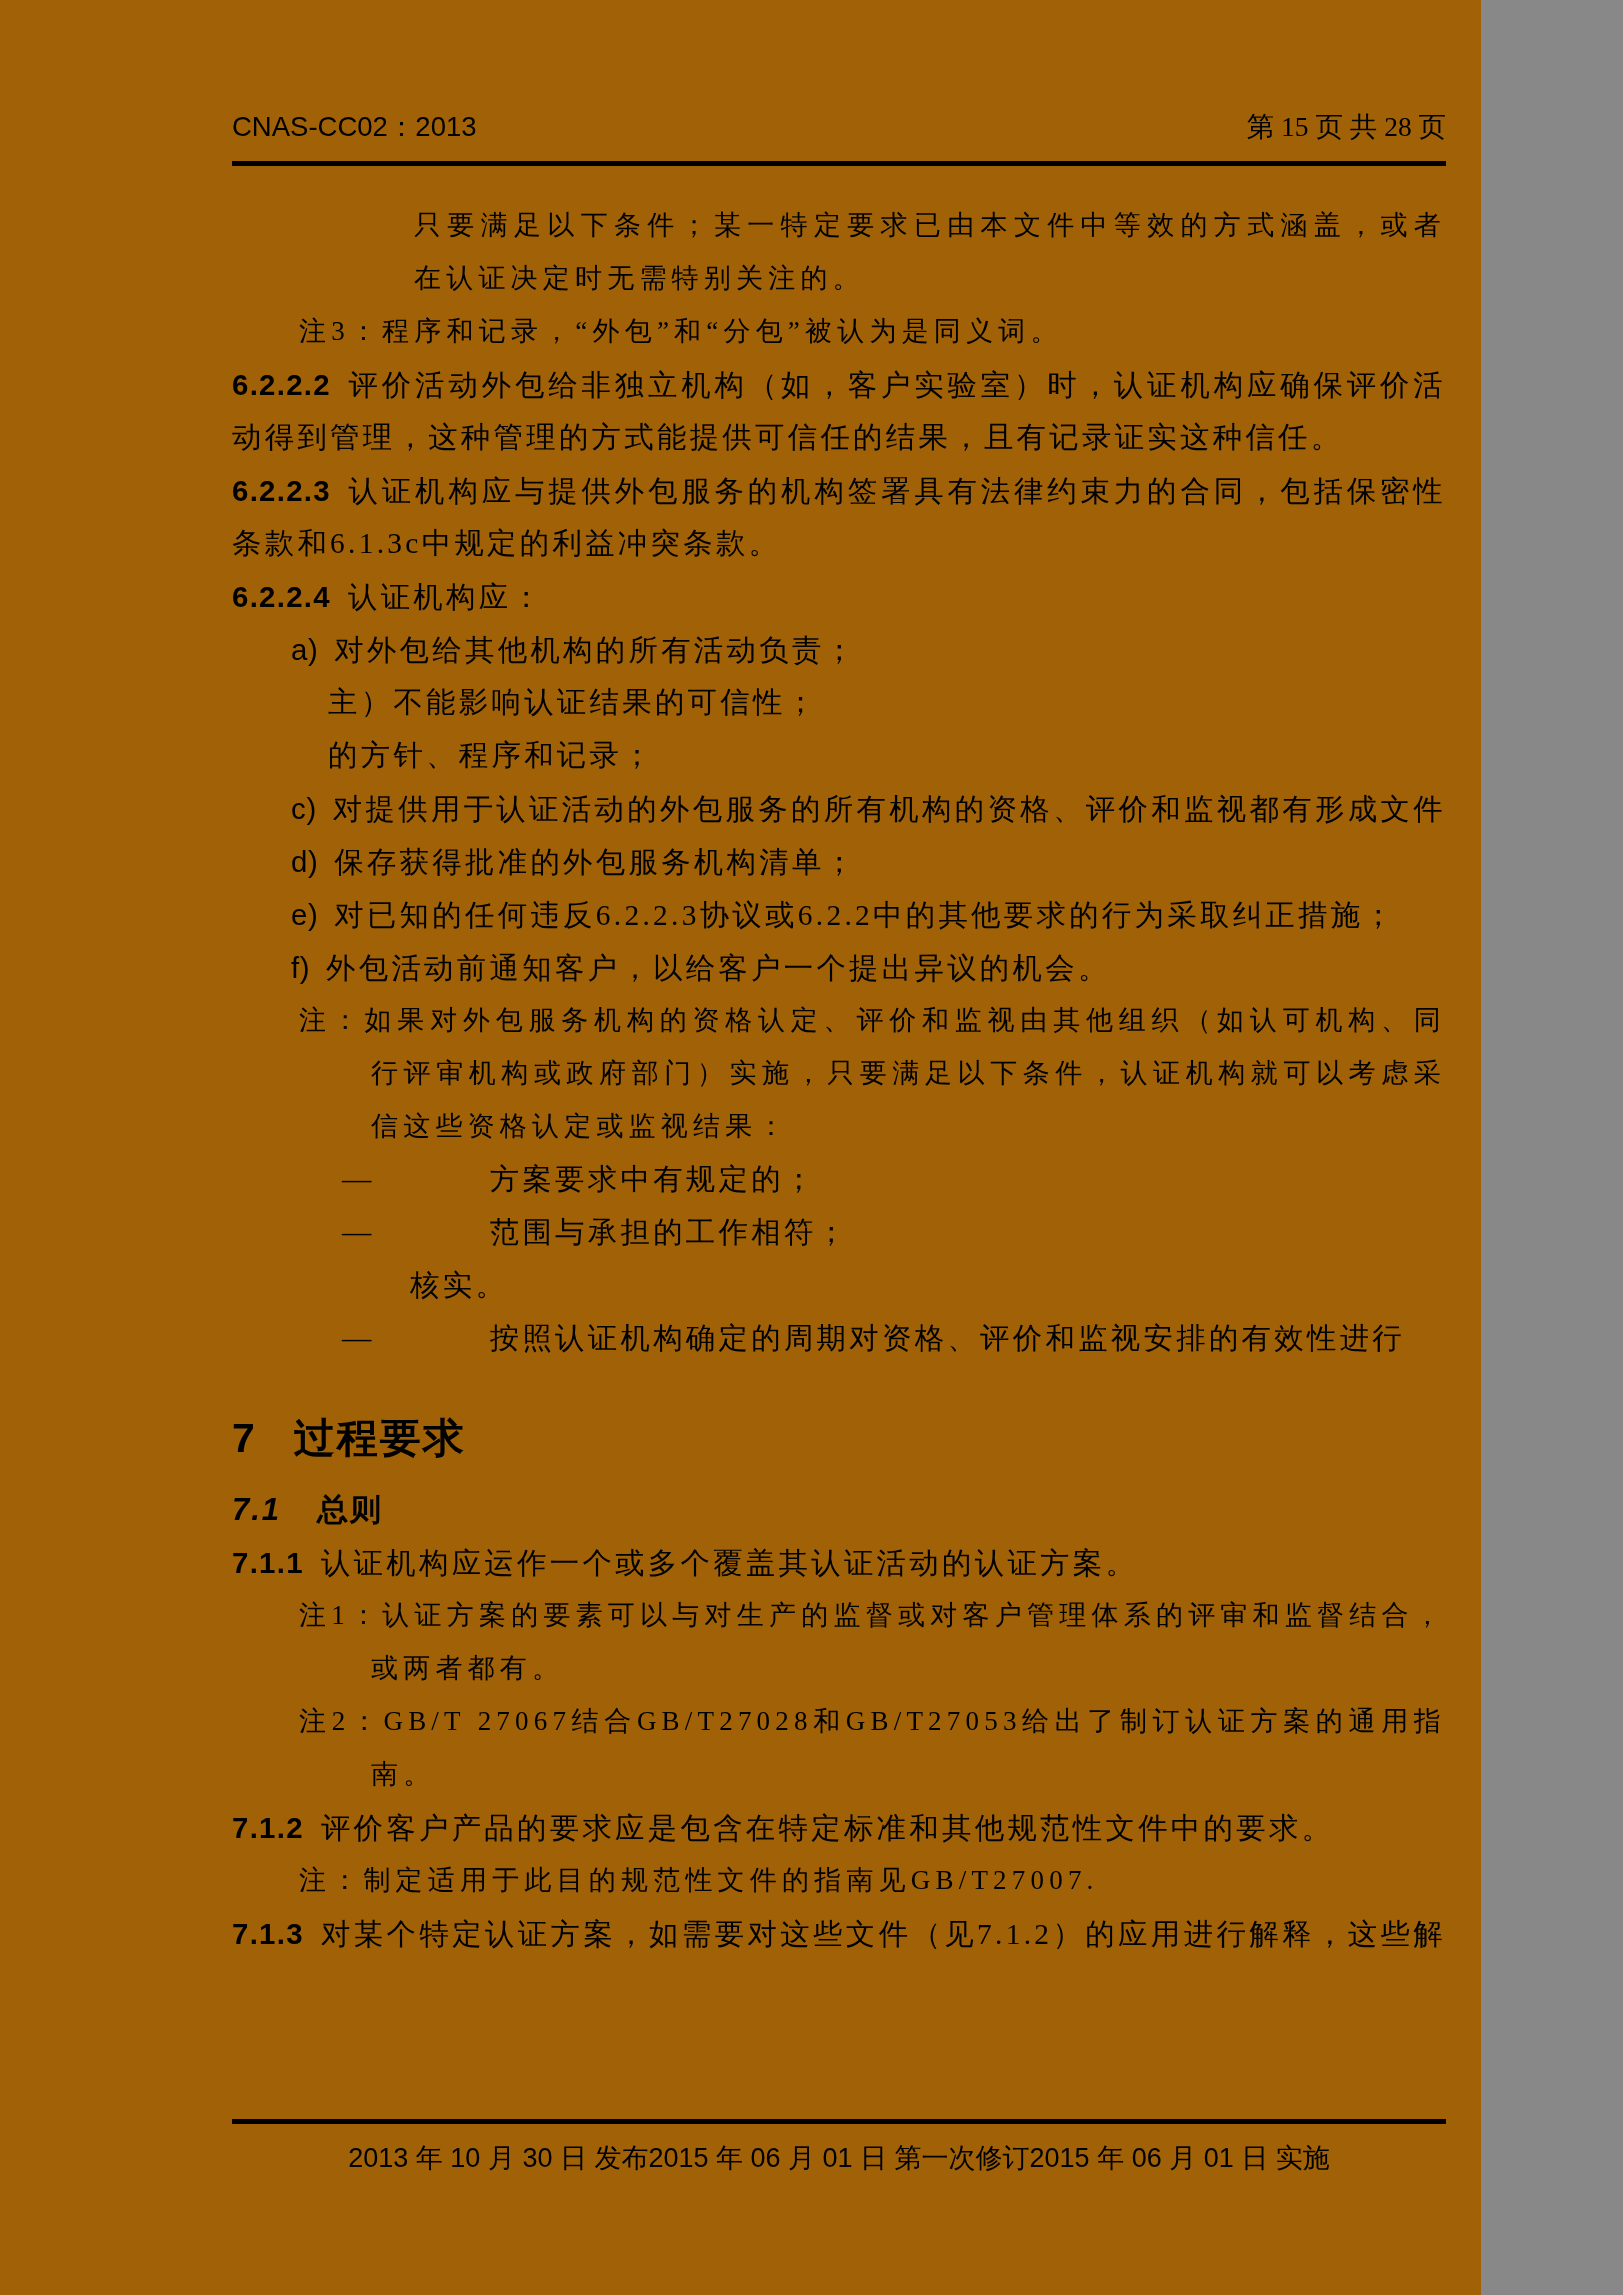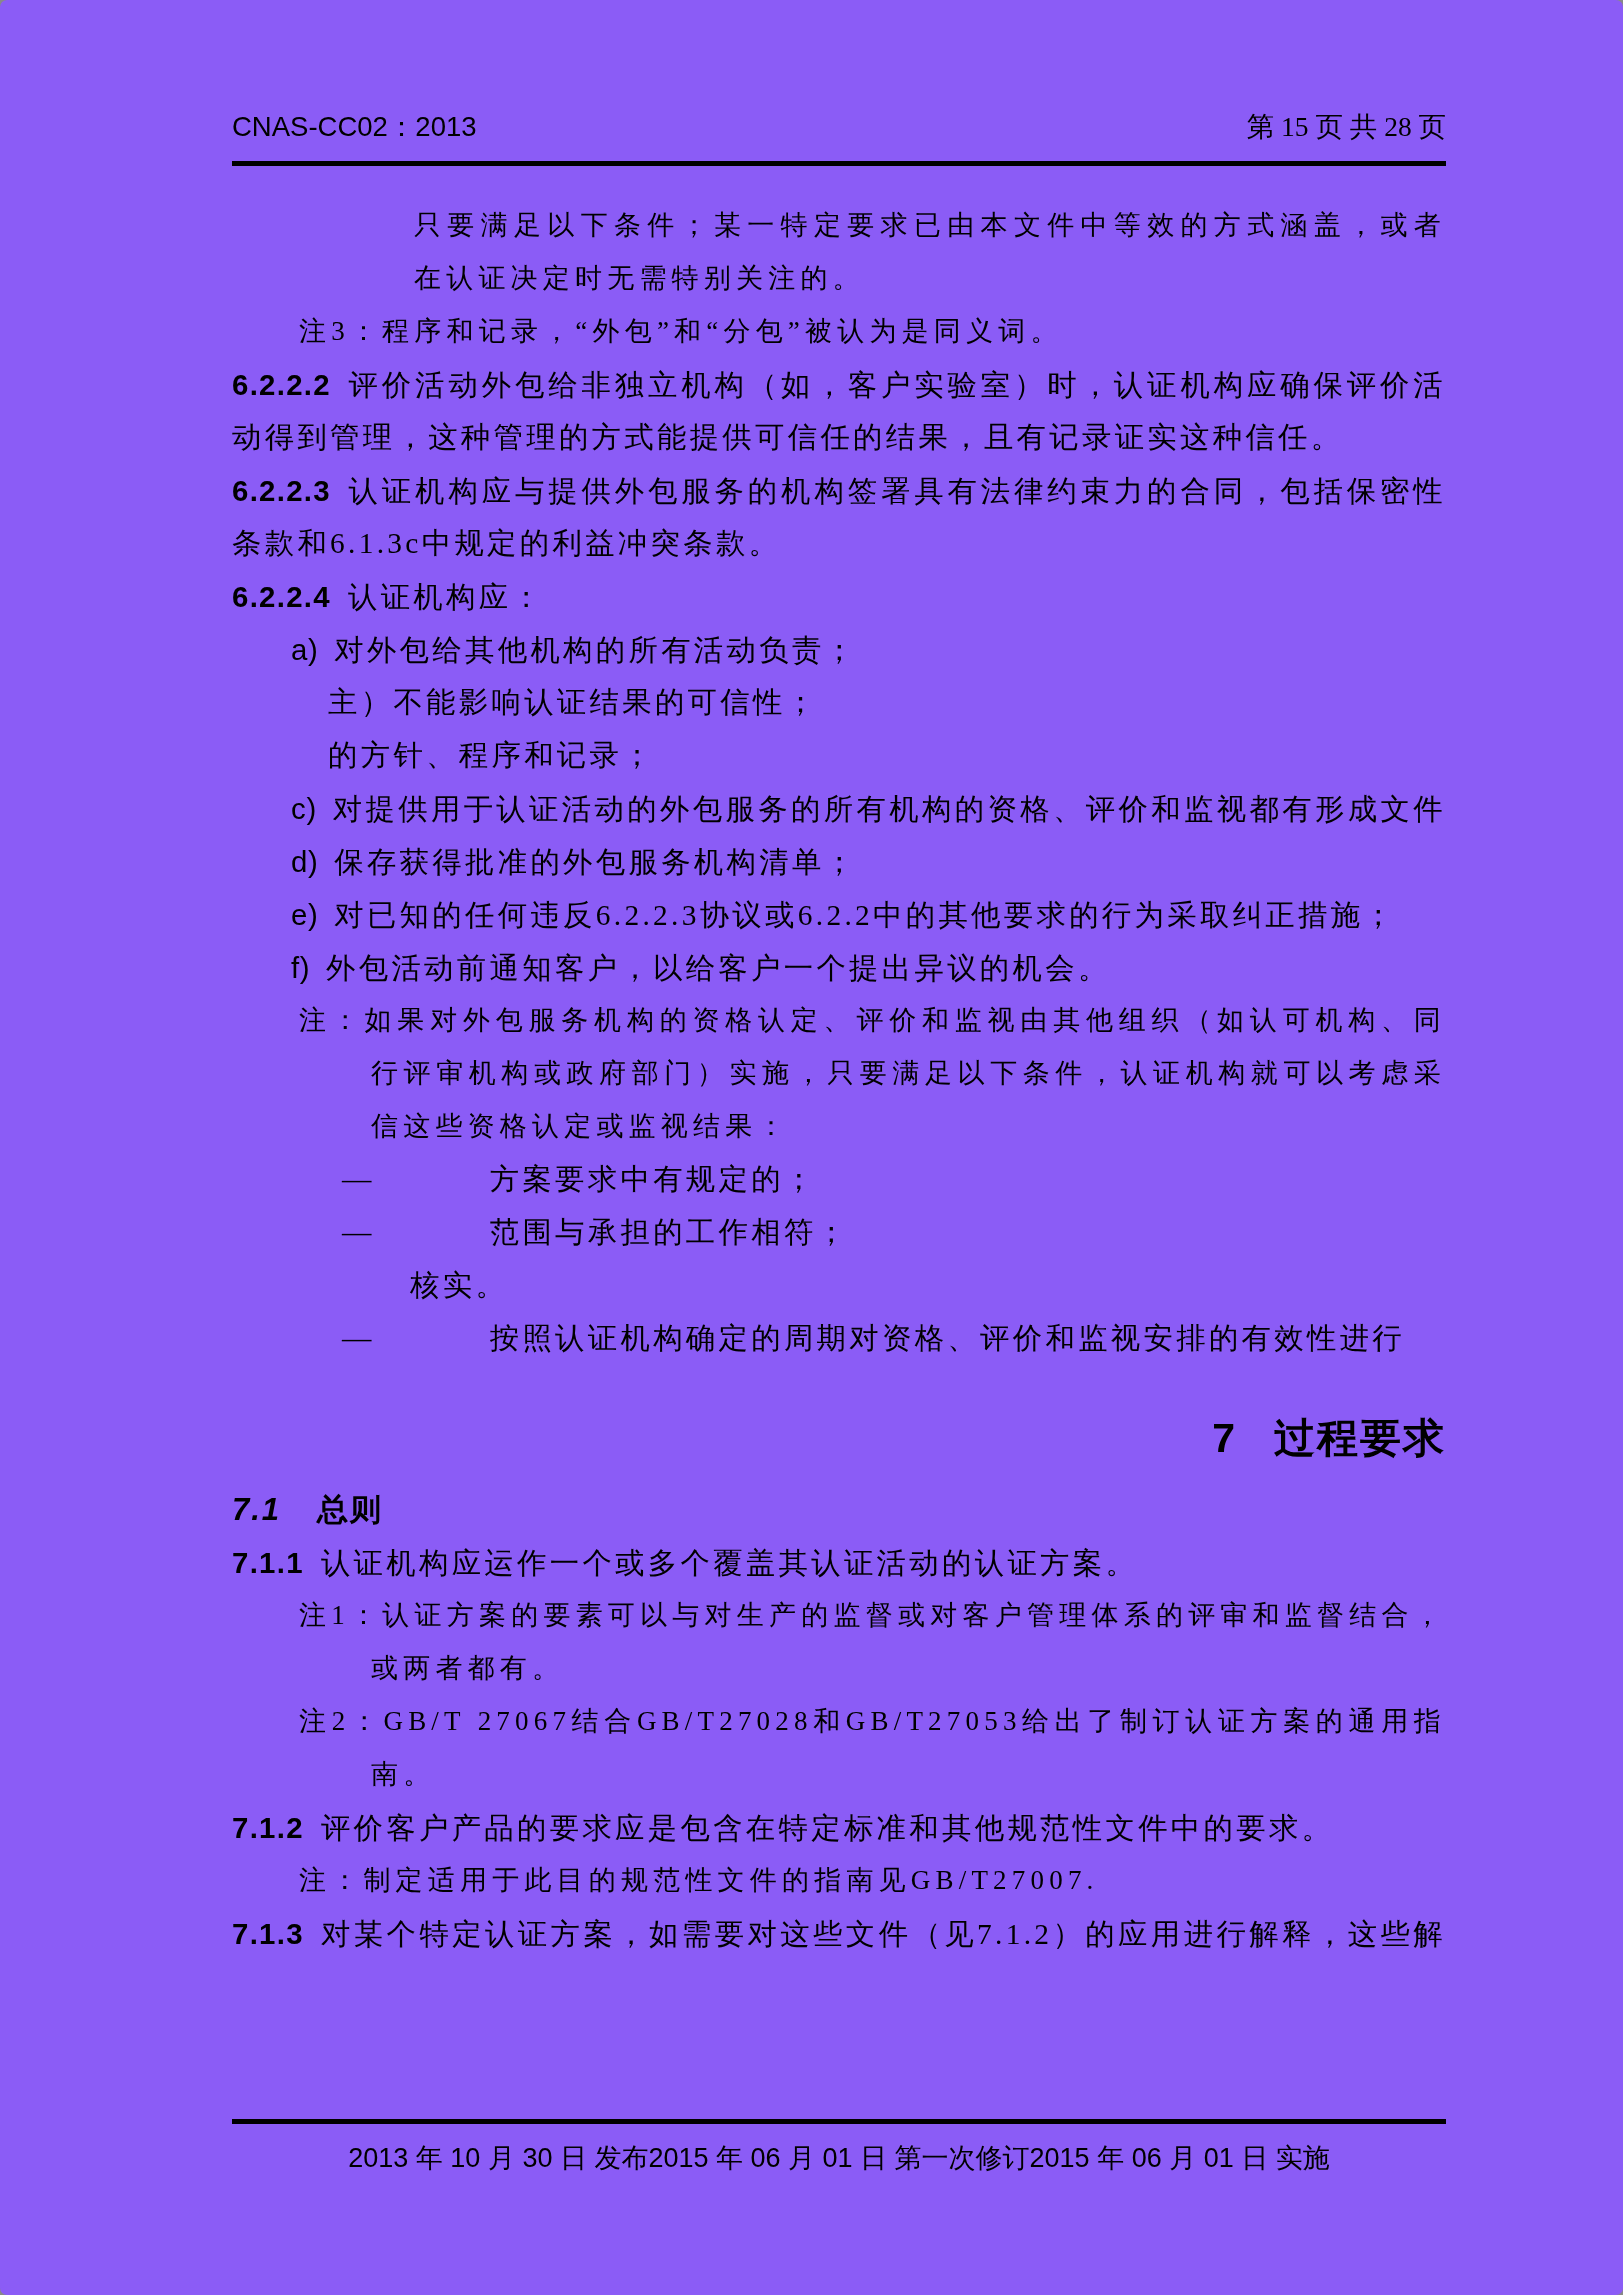"CNAS-CC02：2013" .page { background: #8b5cf6 -> #a16207; border-radius: 7px -> none; width: 1623px -> 1481px }
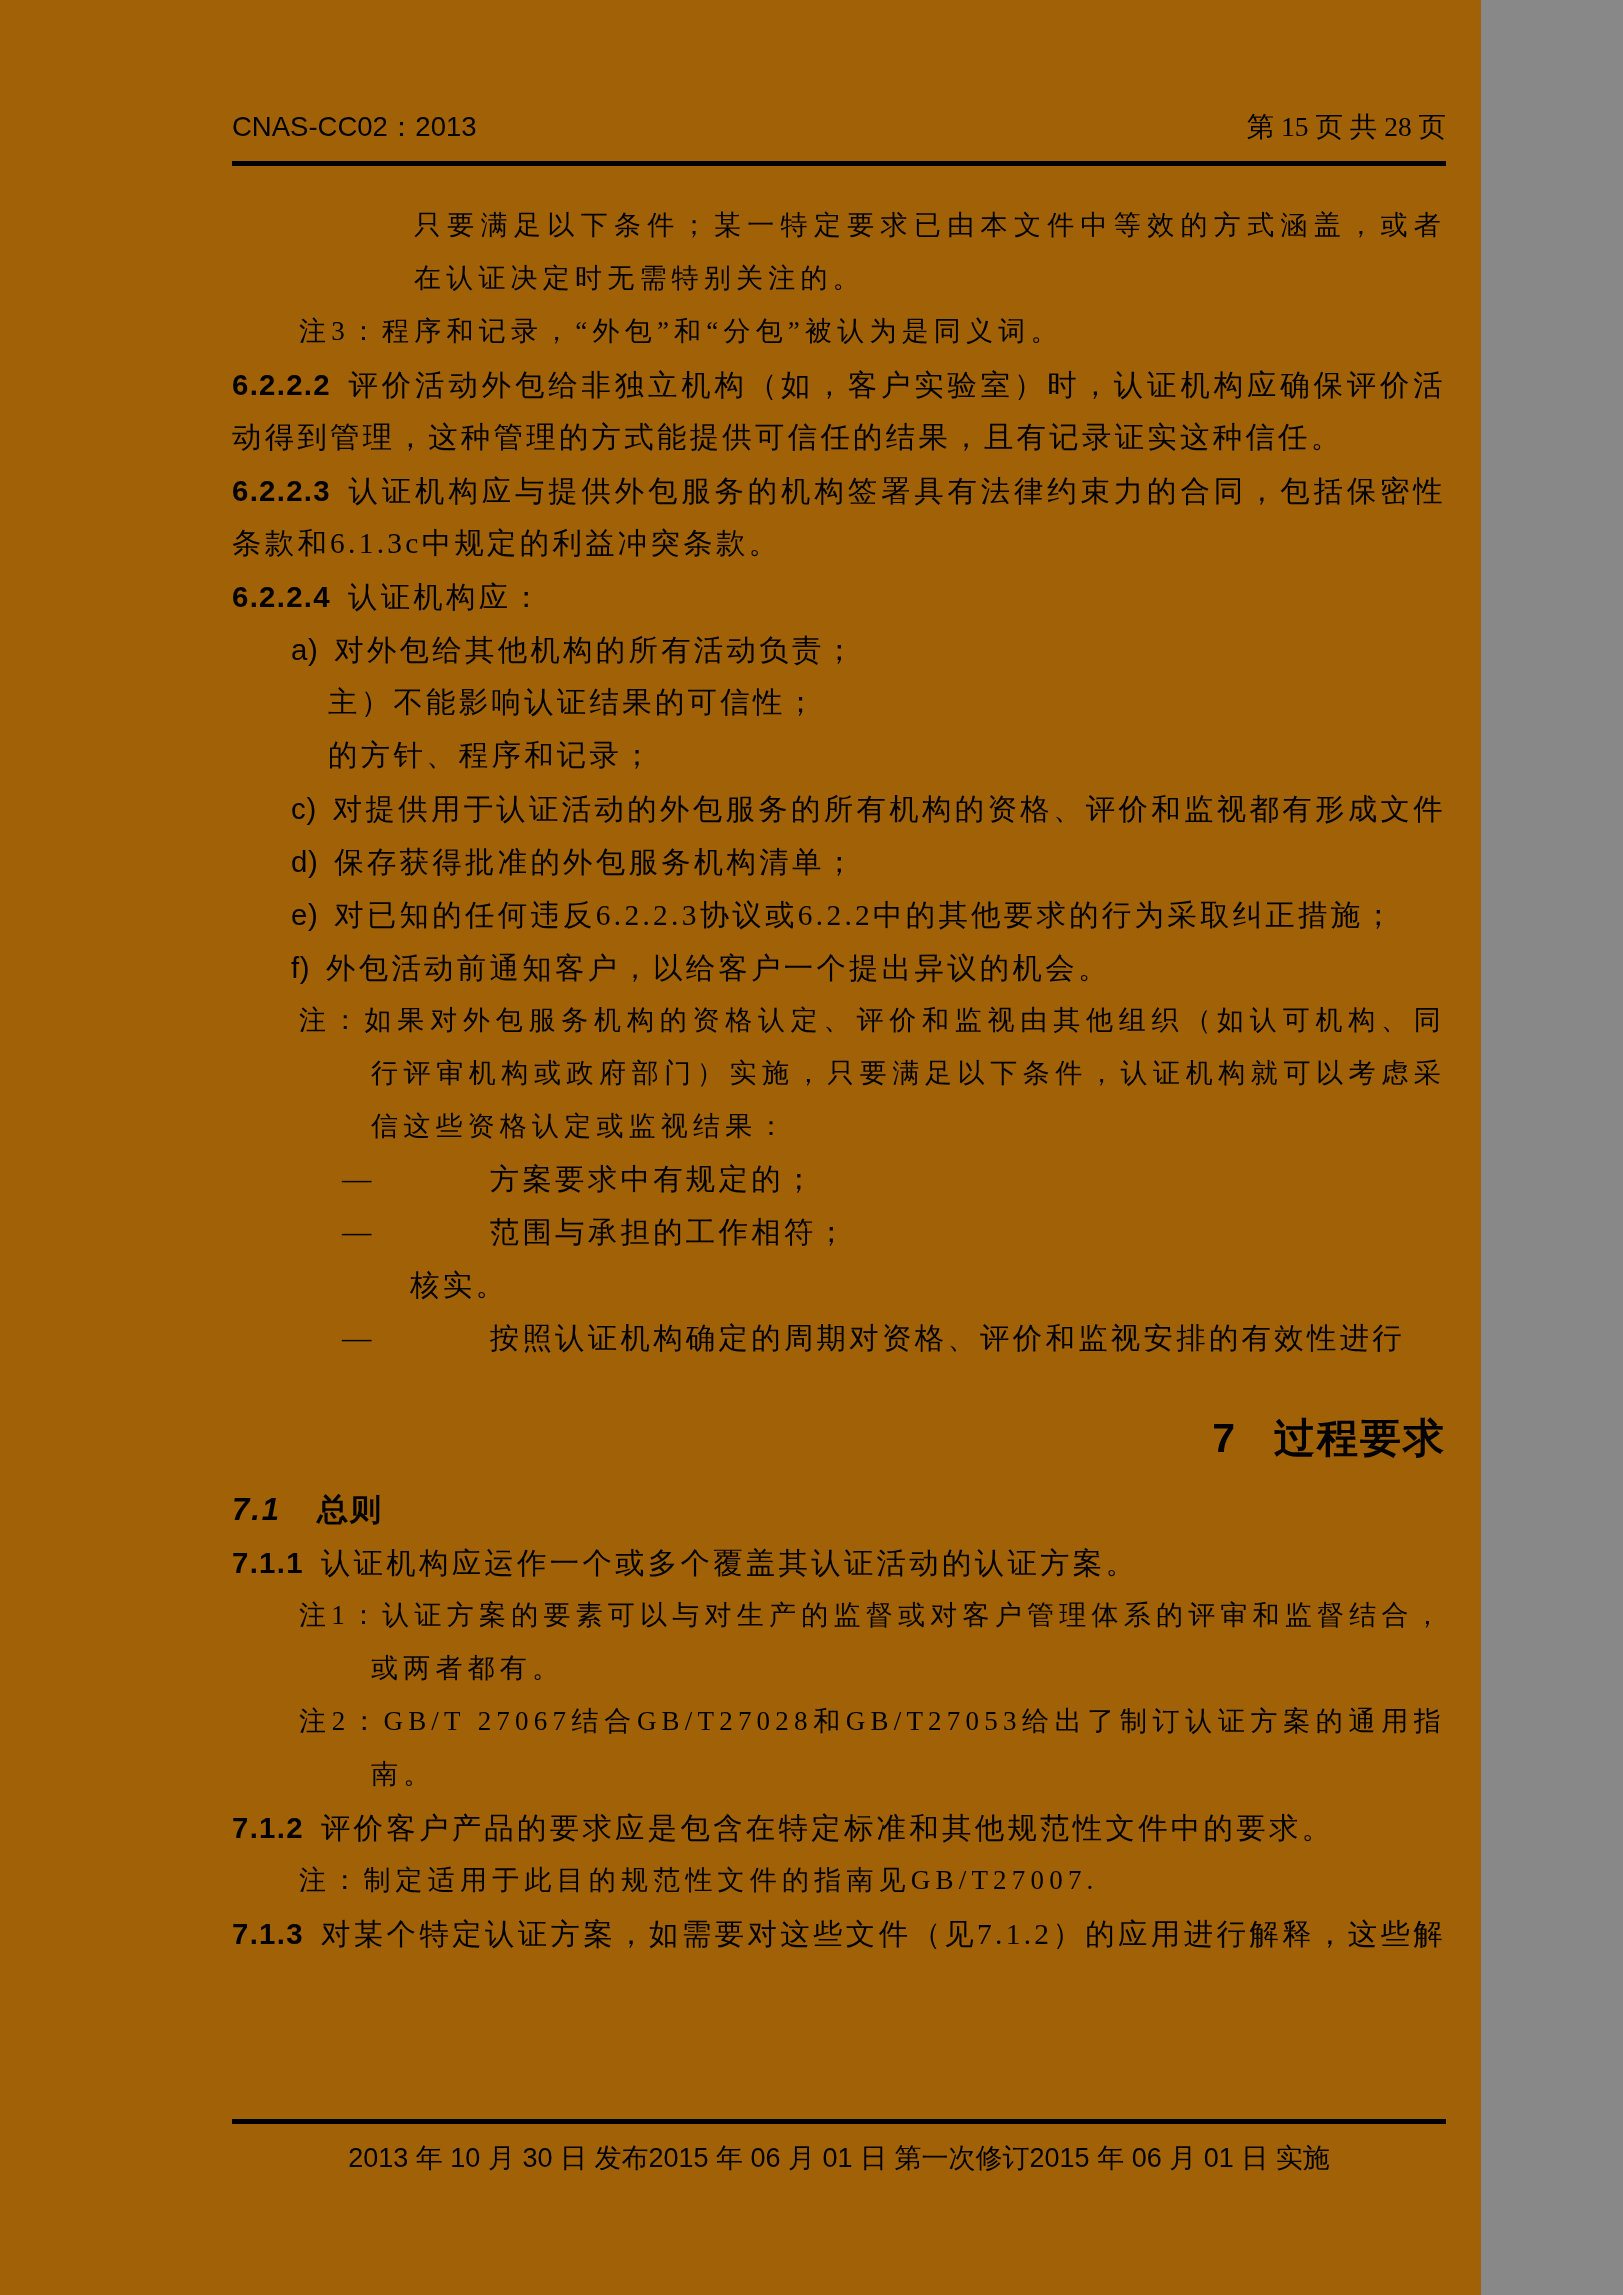"7 过程要求" .h1 { text-align: right -> none }
